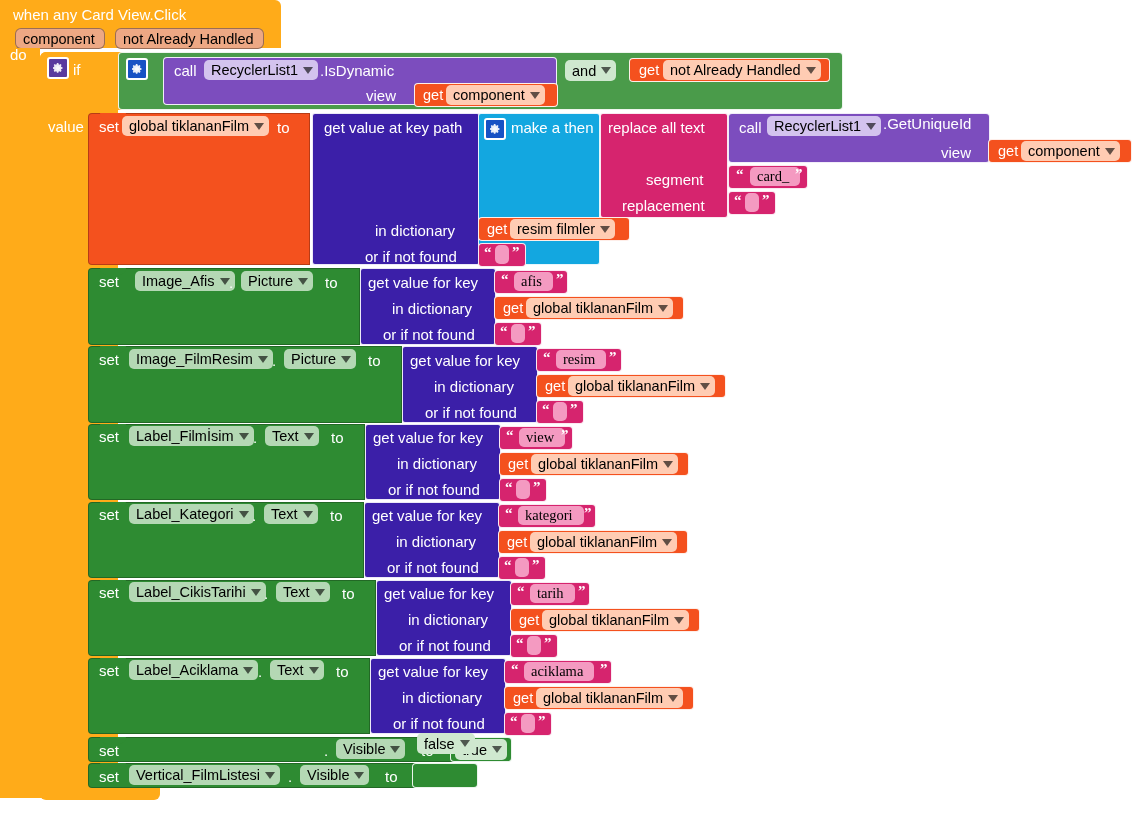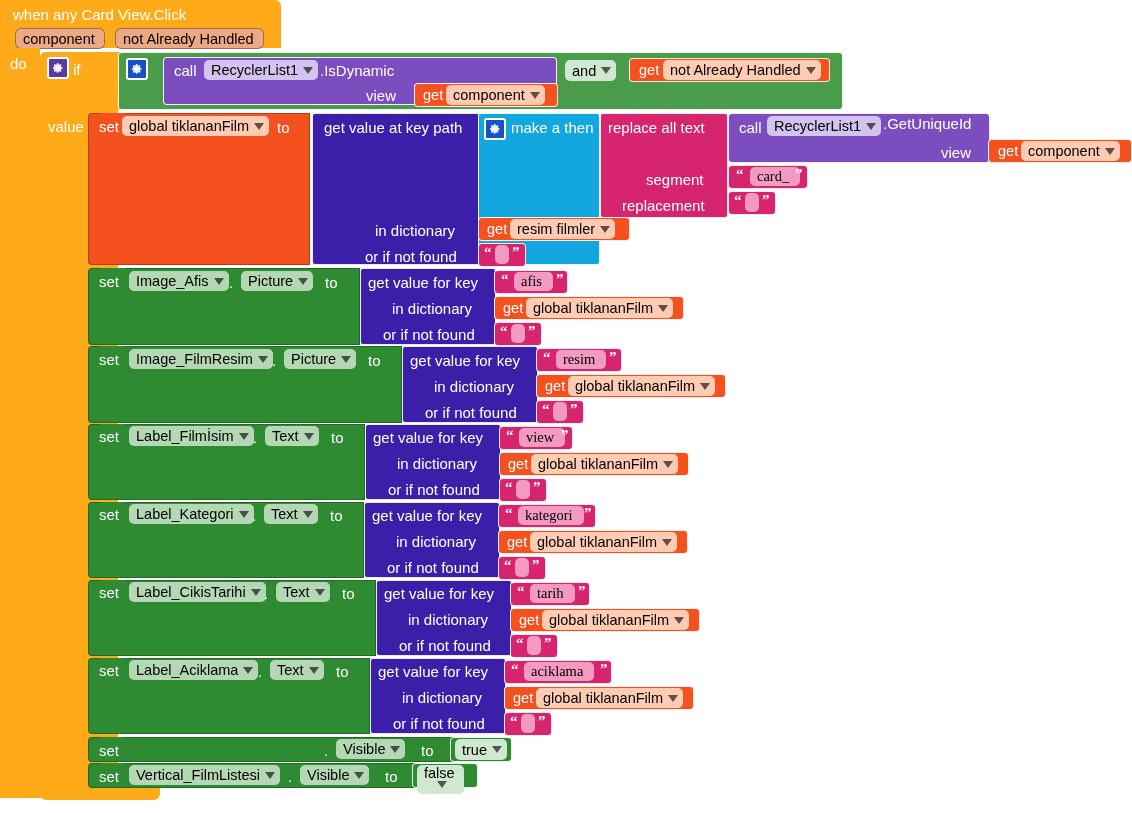"do" div.lbl { top: 55px -> 46px }
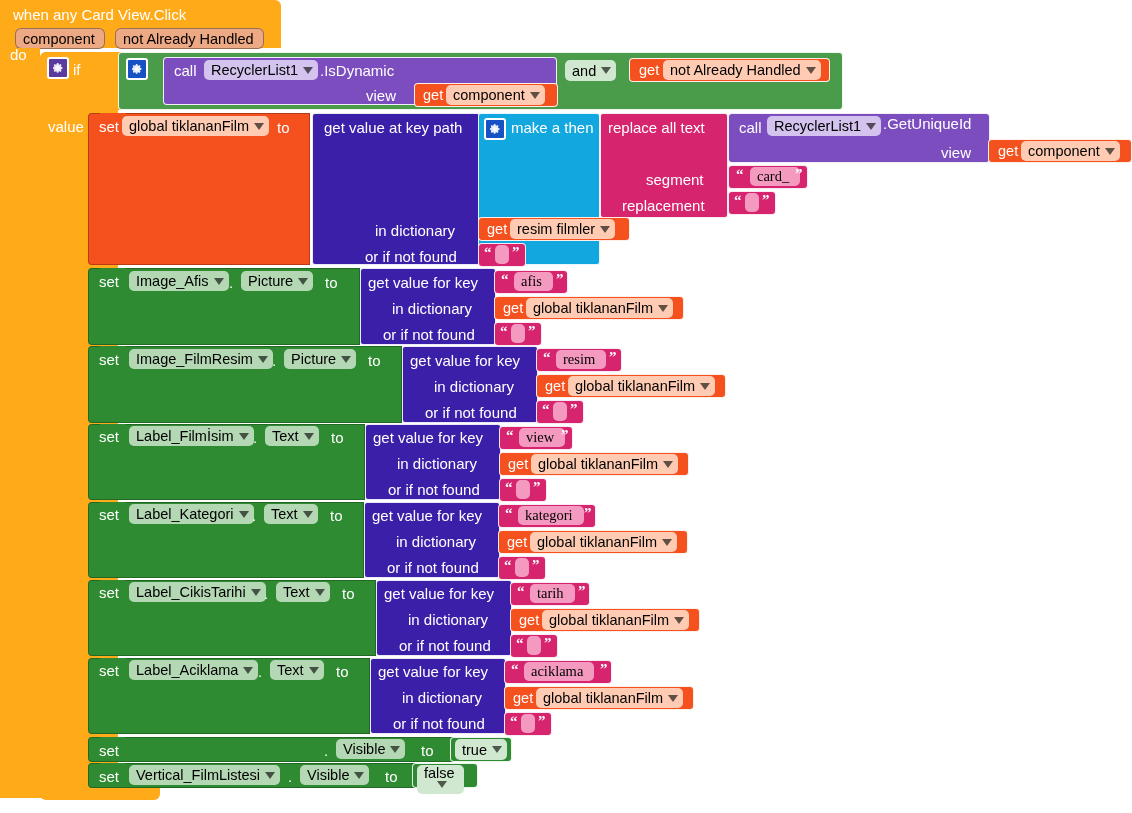"Image_Afis" div.field { left: 129px -> 135px }
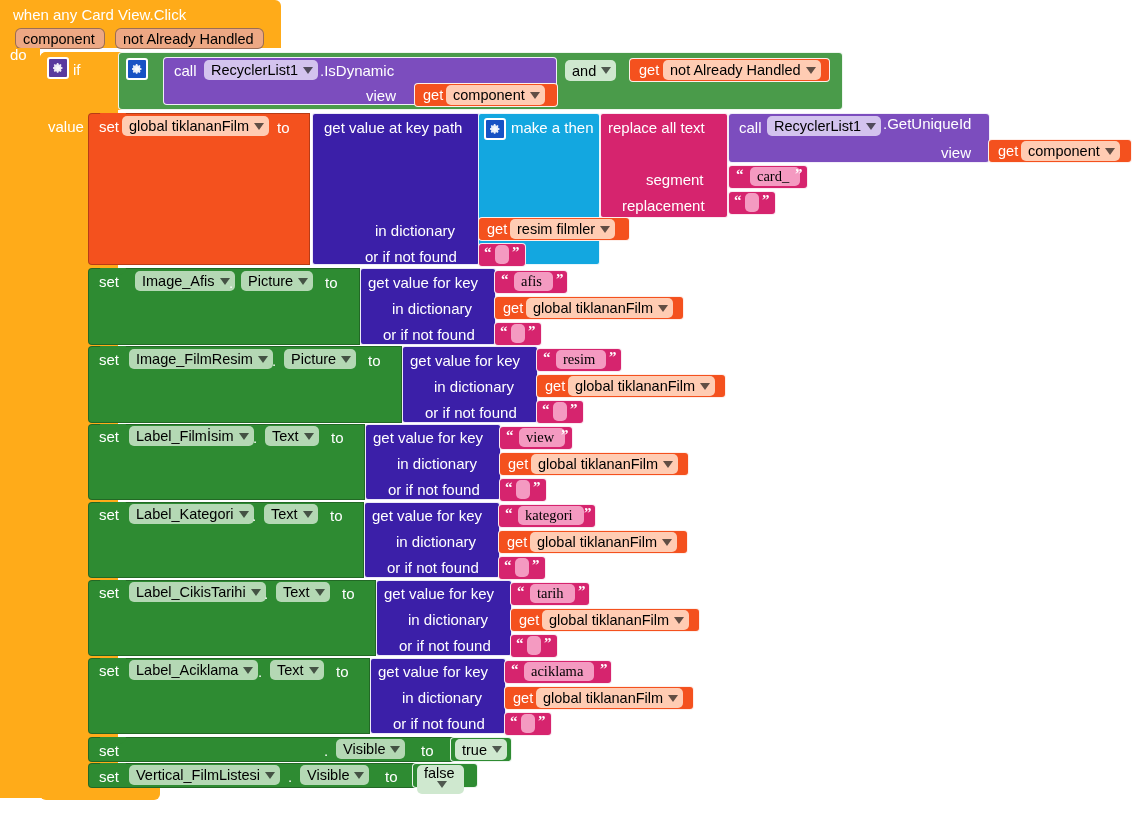"false" div.field { flex-direction: column -> none; height: 29px -> 21px; top: 765px -> 733px }
